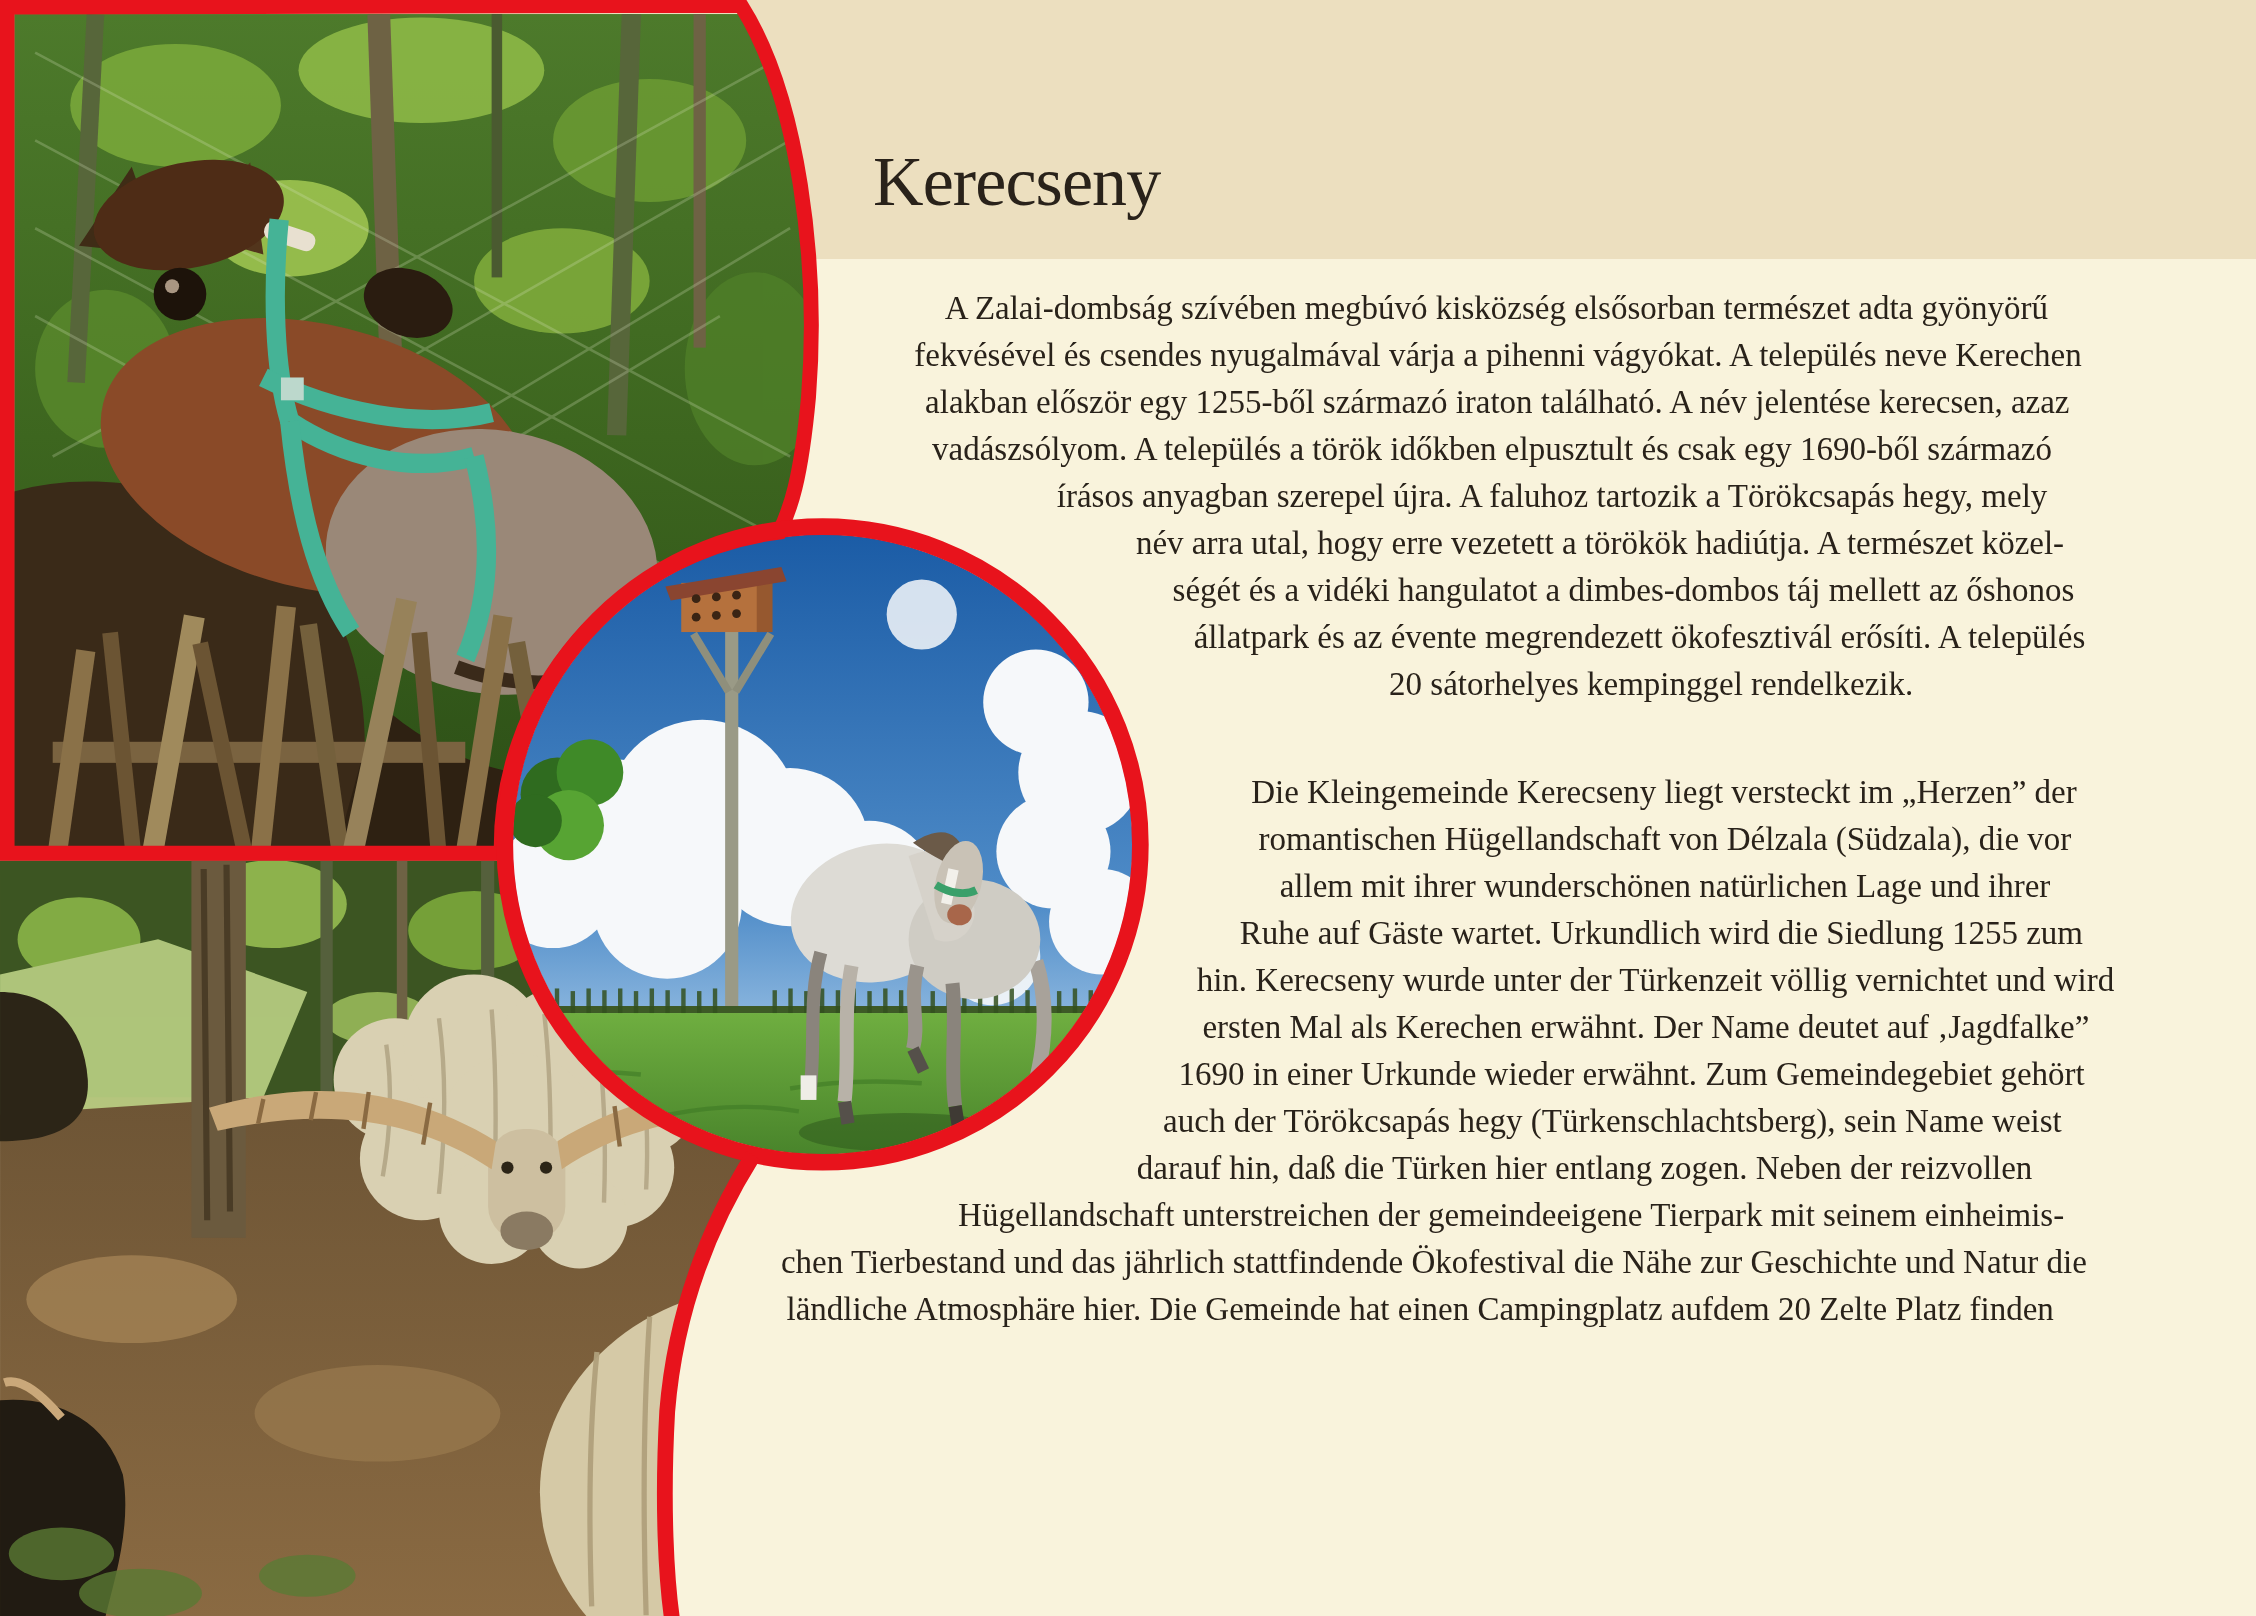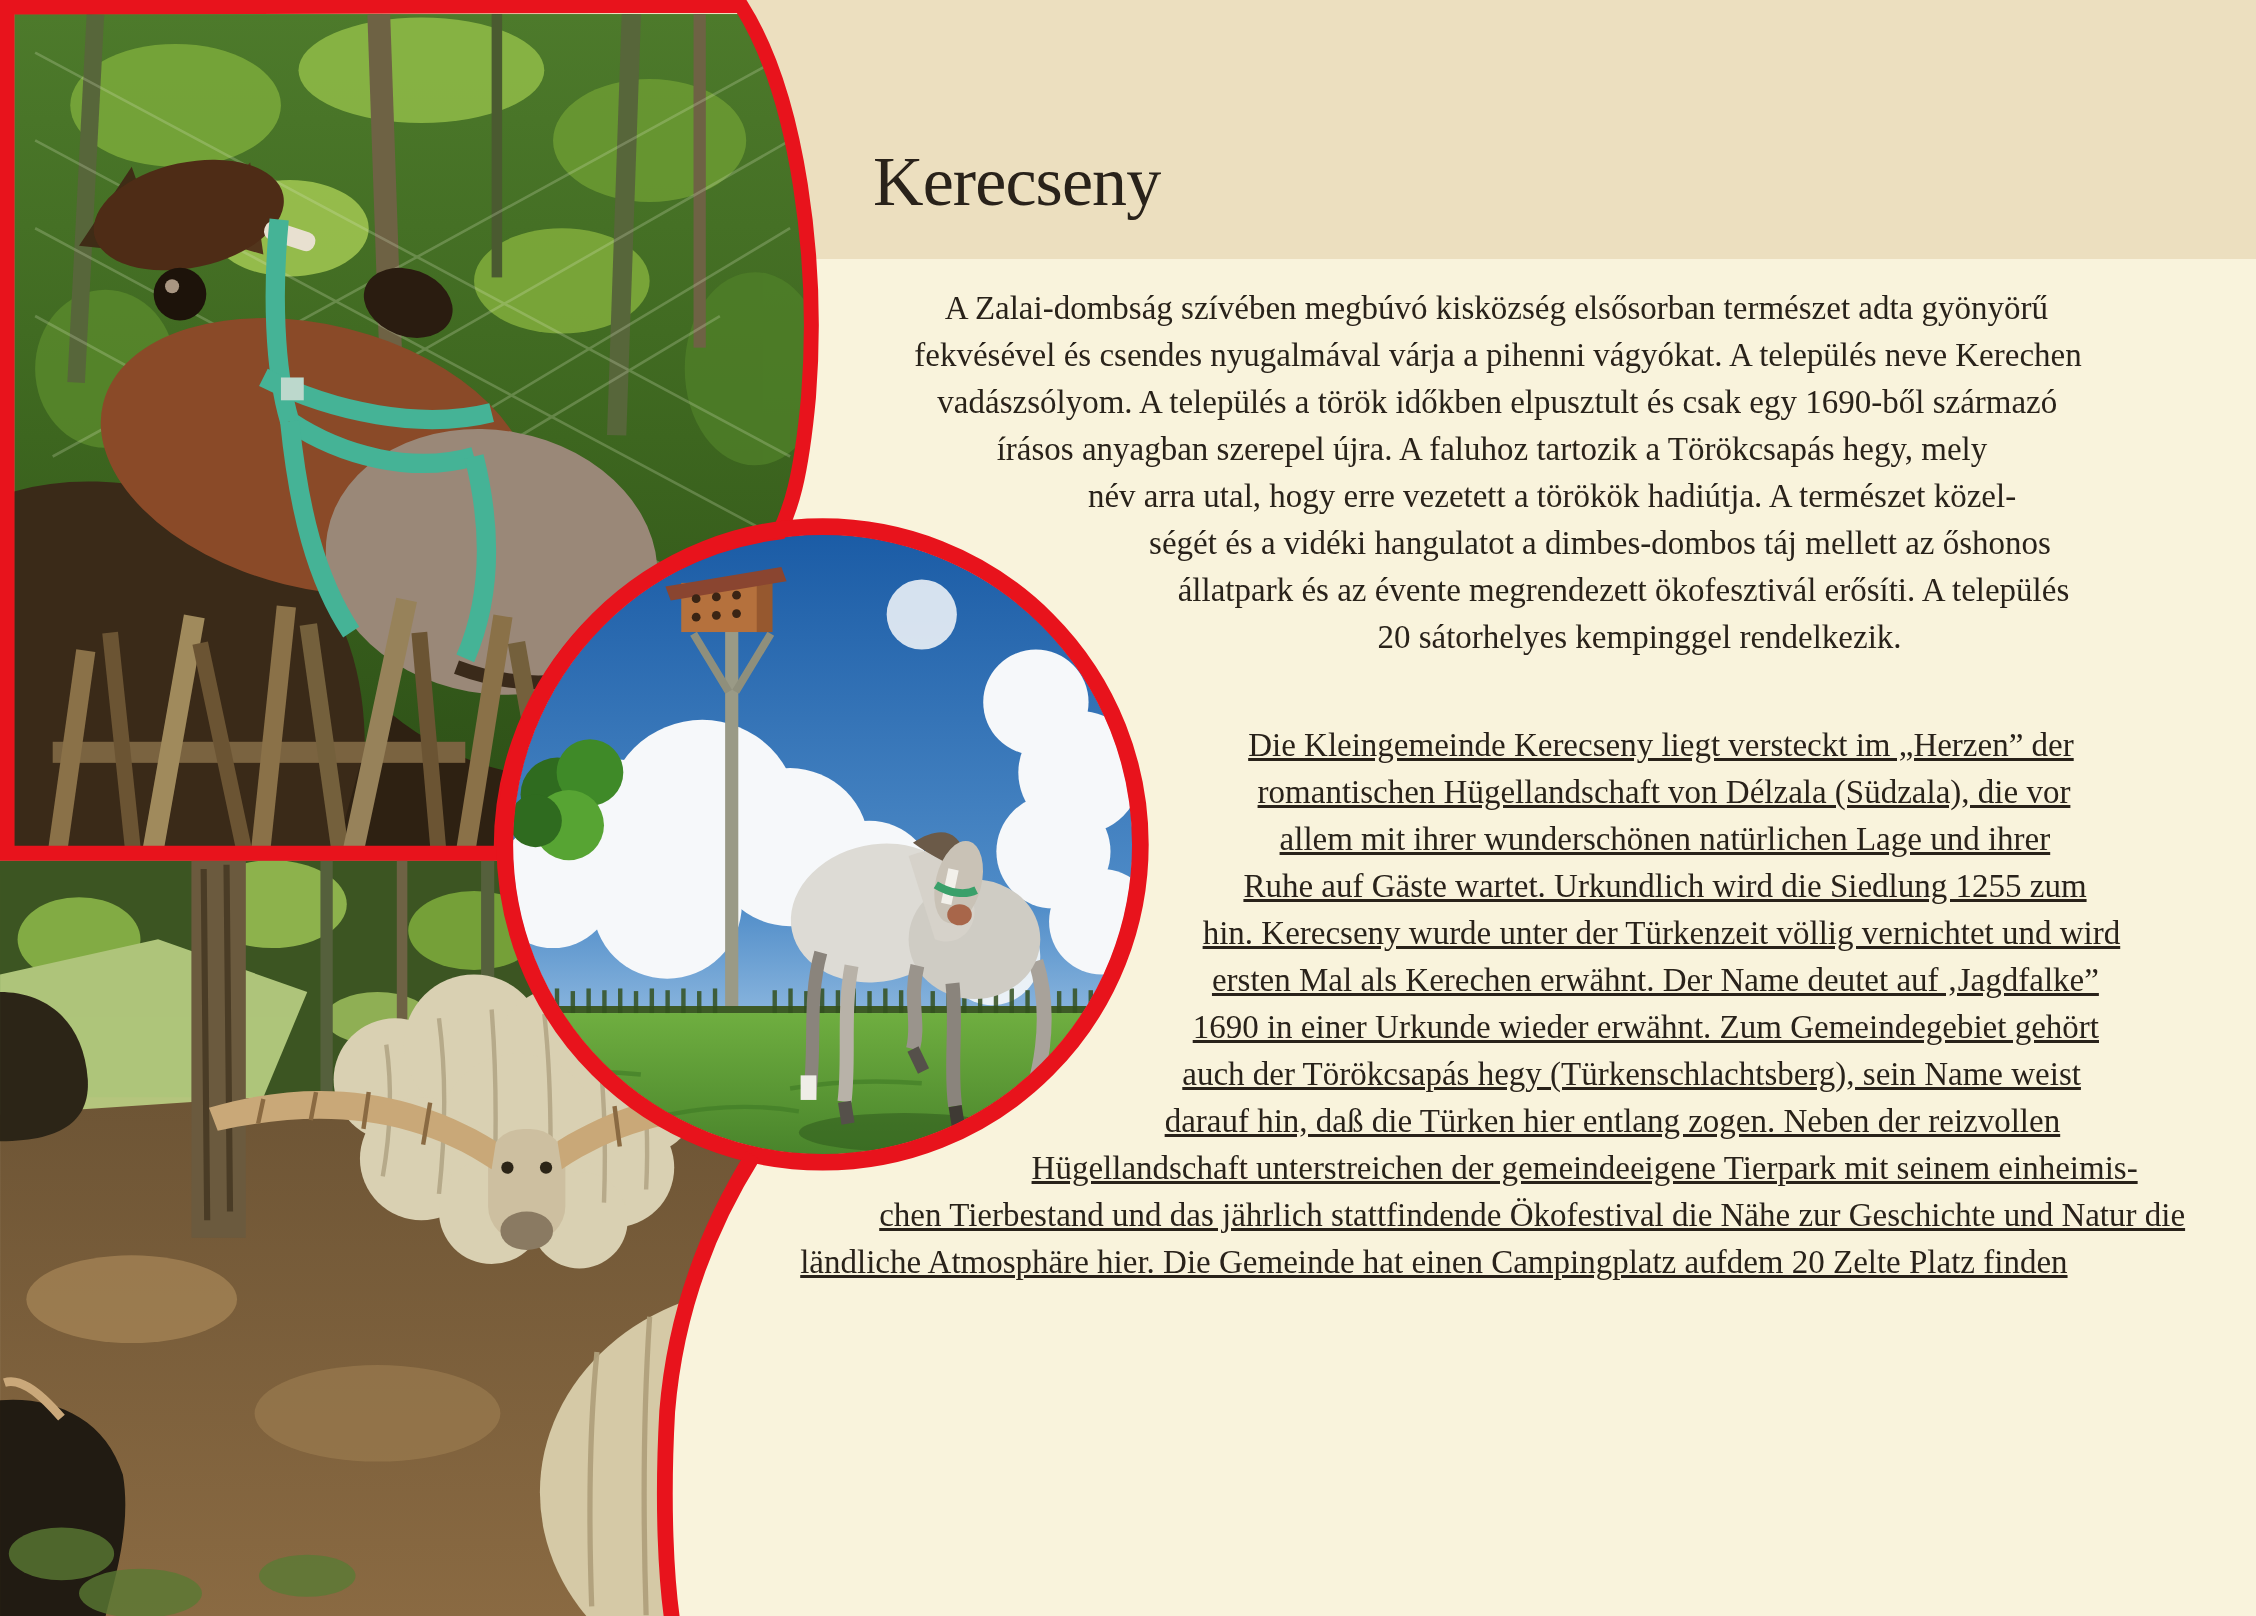"alakban először egy 1255-ből származó" div.tline { html: none -> <div>alakban először egy 1255-ből származó iraton található. A név jelentése kerecsen, azaz</div> }
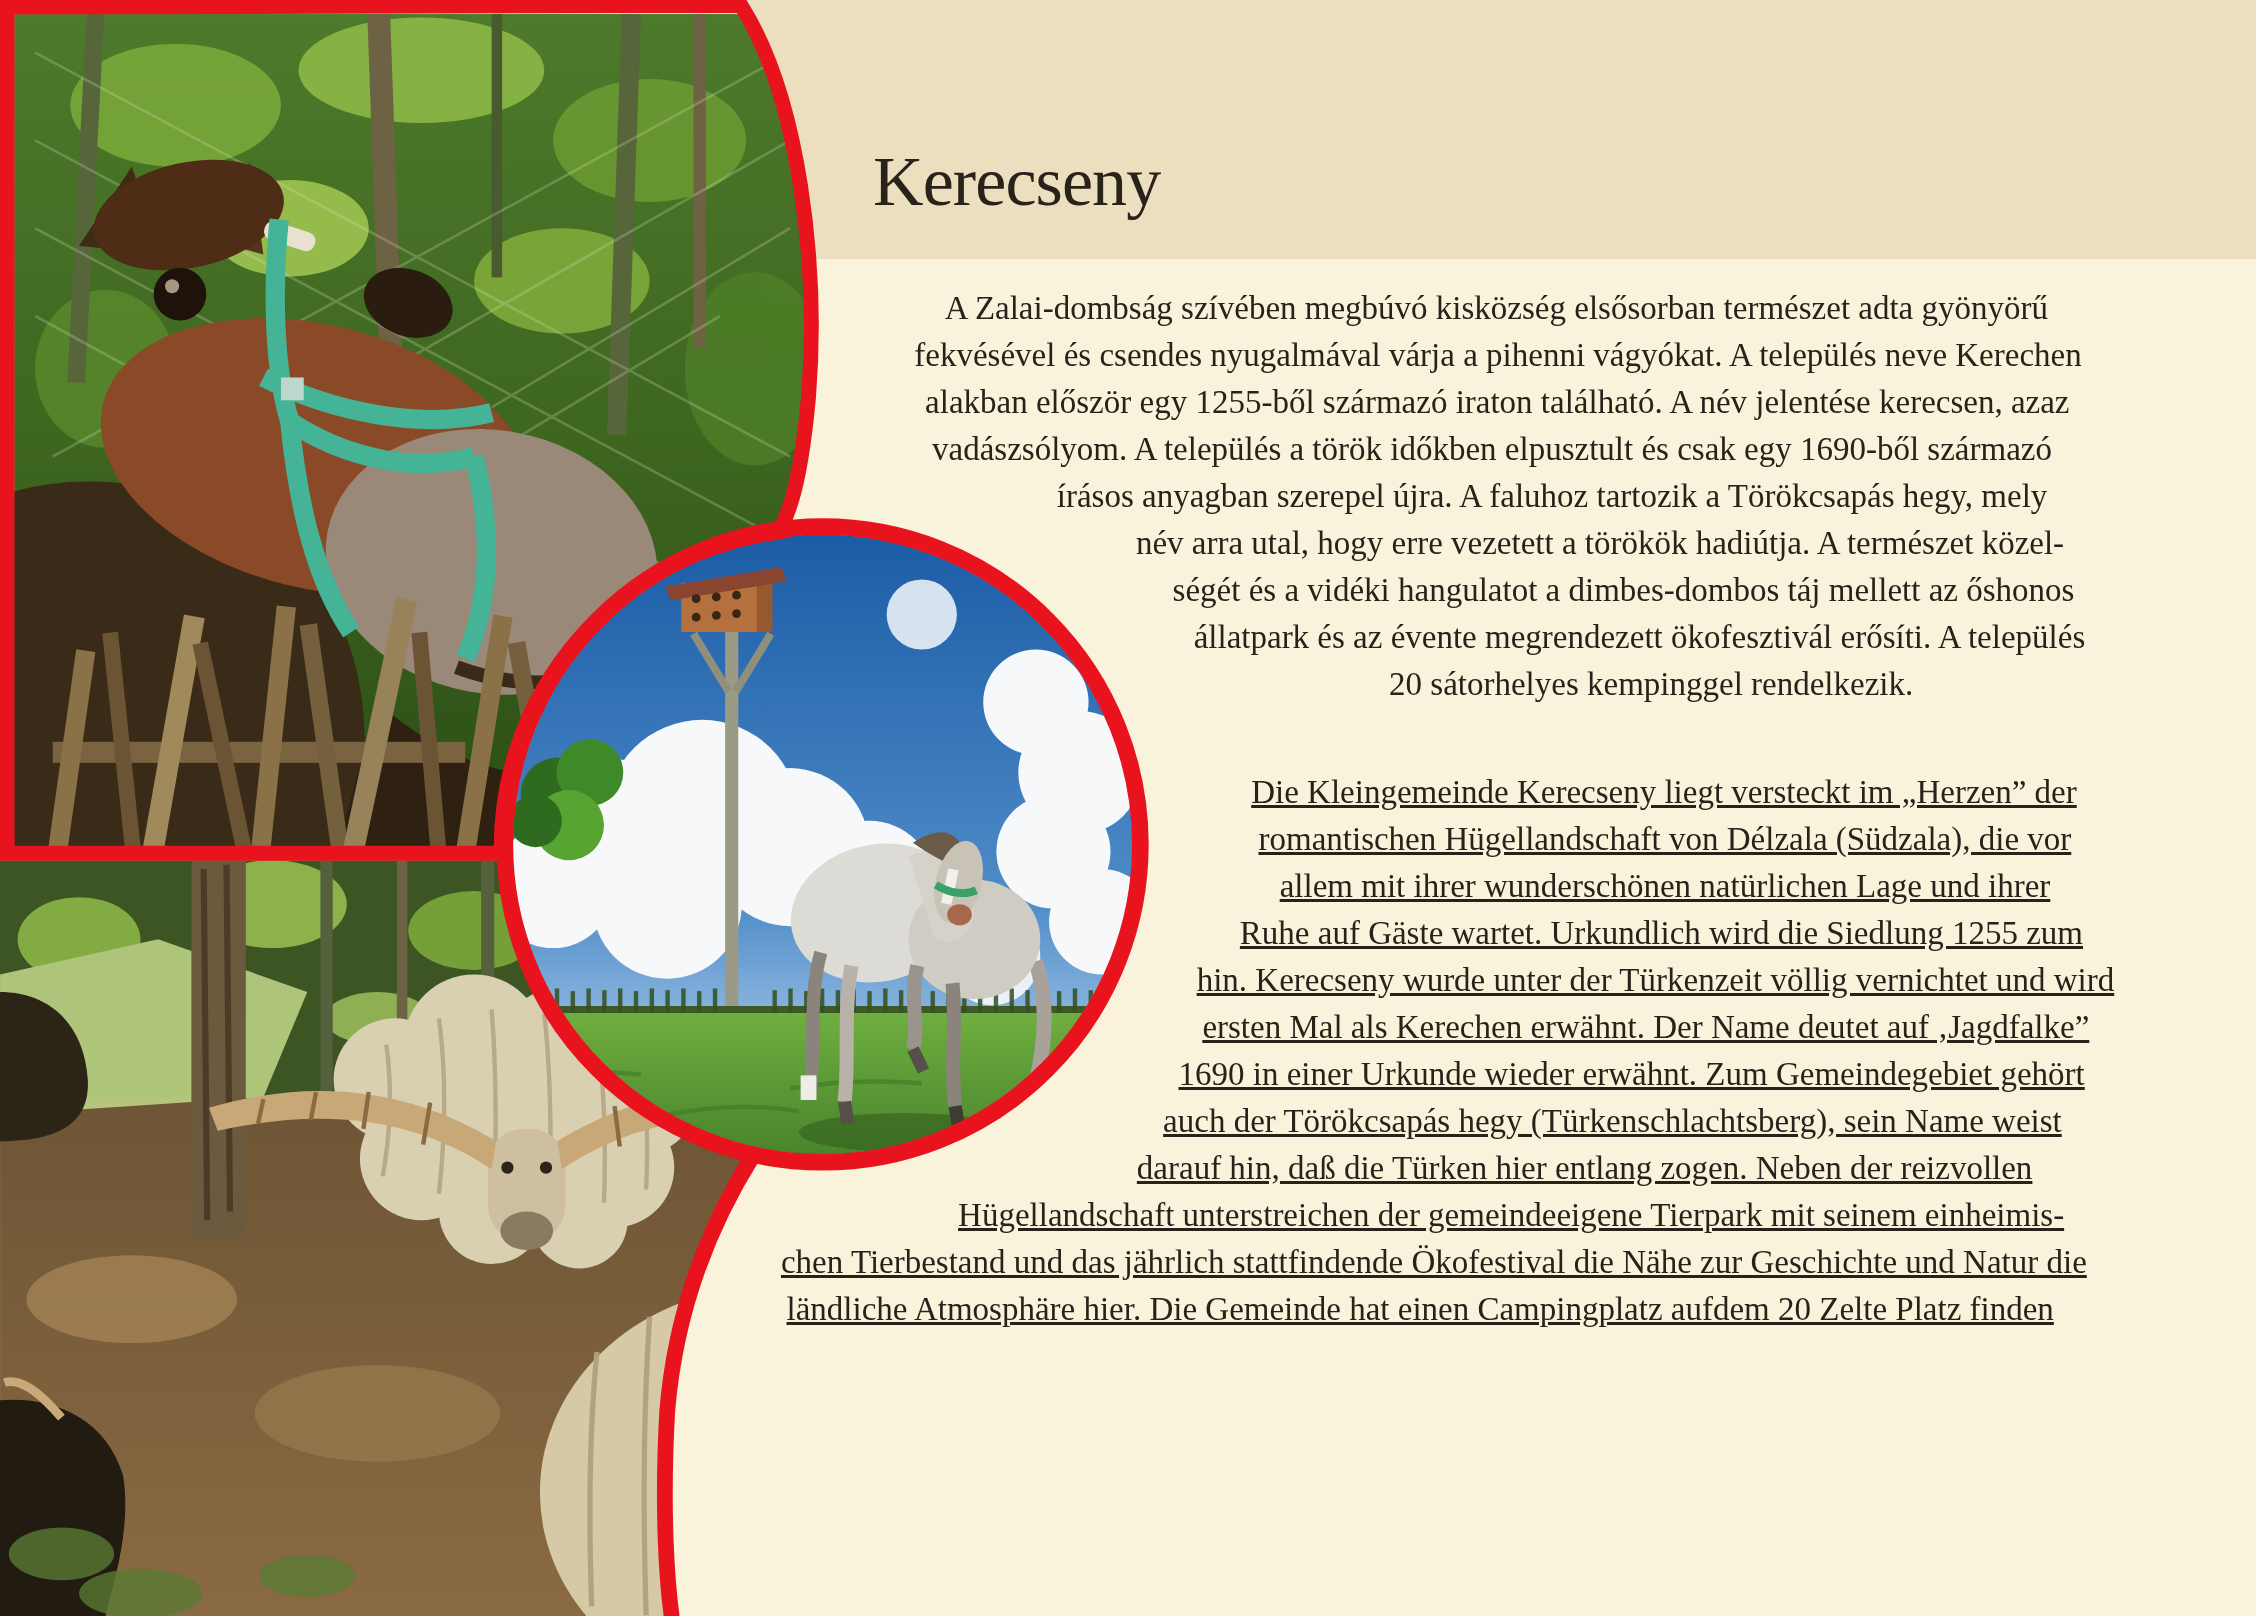"Die Kleingemeinde Kerecseny liegt" .para-de { text-decoration: underline -> none }
